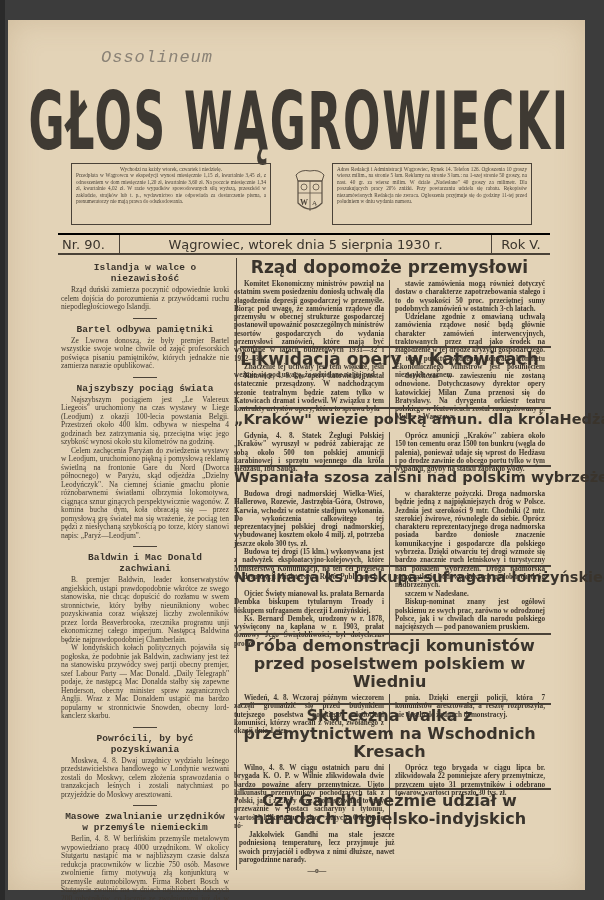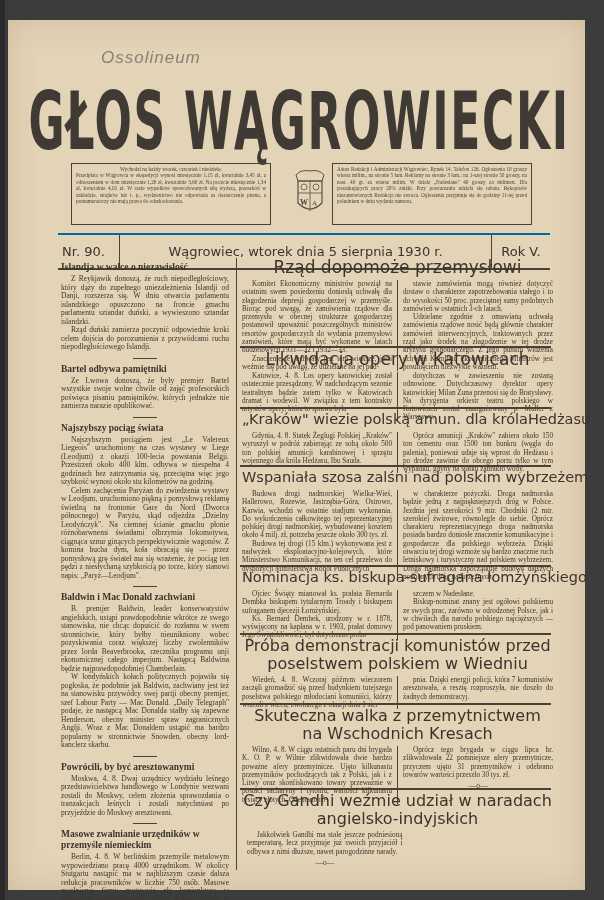"Ossolineum" .handwriting { font-family: Liberation Sans, sans-serif -> Liberation Mono, monospace }
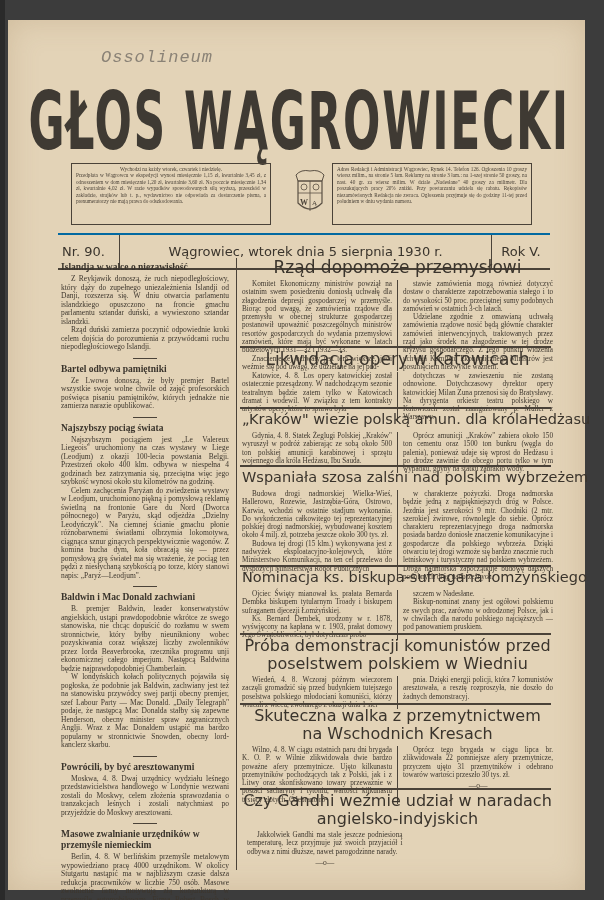"Nr. 90." .dateline { border-top: 2px solid #0369a1 -> 2px solid #000000; height: 37px -> 22px }
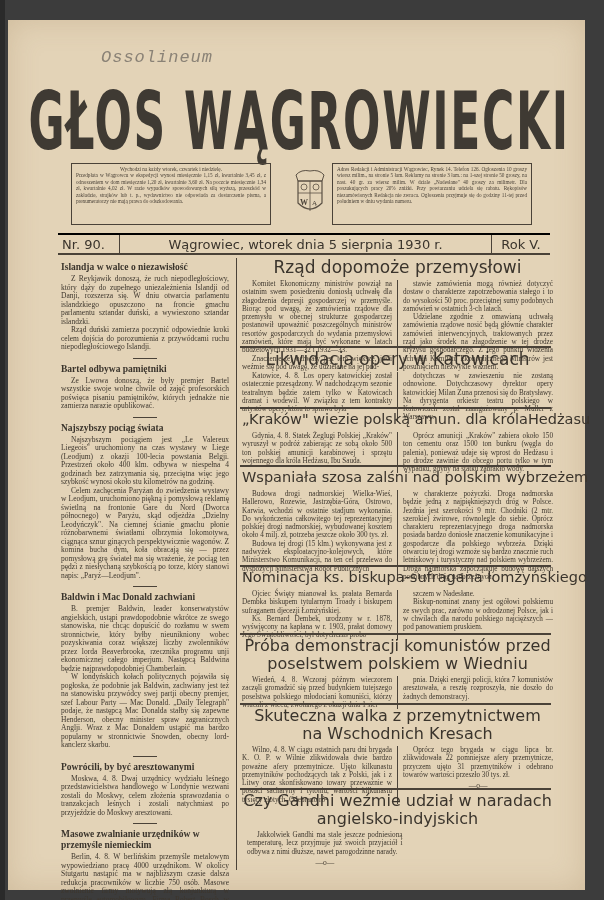"Islandja w walce o niezawisłość" .art-title { font-family: Liberation Serif, serif -> Liberation Mono, monospace; text-align: left -> center }
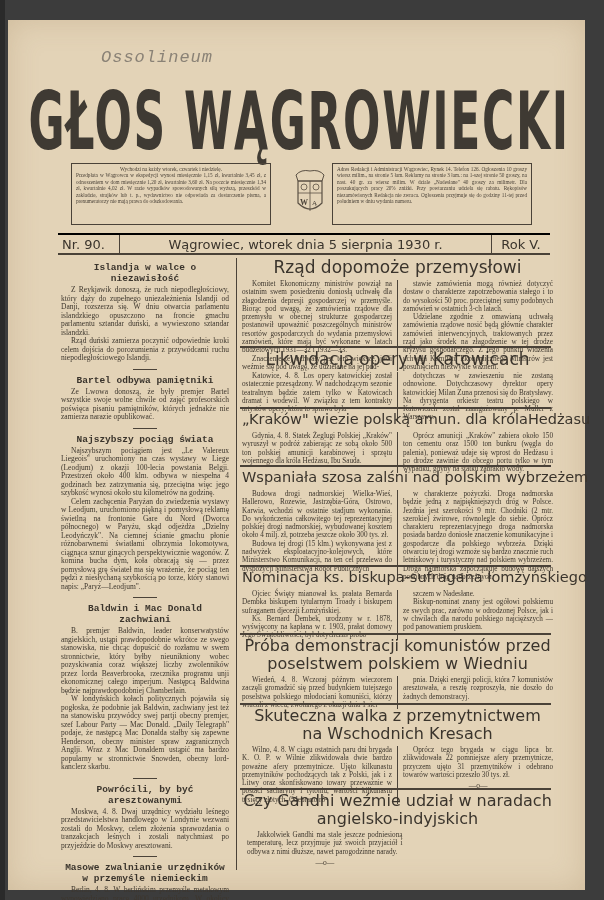"Rząd dopomoże przemysłowi" .main-art { font-weight: none -> bold; left: 234px -> 226px }
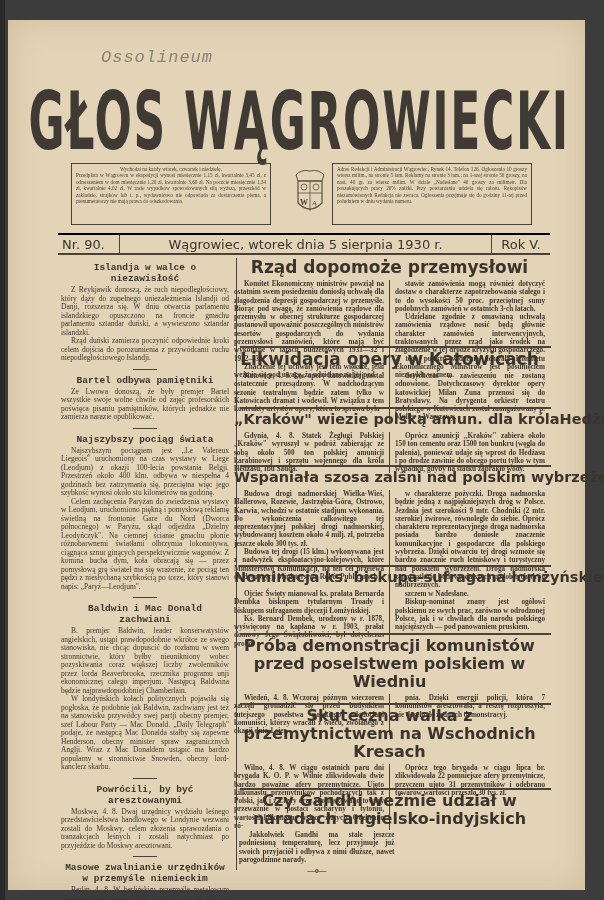"Z Reykjawik donoszą, że ruch" p.art-text { html: <p>Z Reykjawik donoszą, że ruch niepodległościowy, który dąży do zupełnego uniezależnienia Islandji od Danji, rozszerza się. W dniu otwarcia parlamentu islandzkiego opuszczono na froncie gmachu parlamentu sztandar duński, a wywieszono sztandar islandzki.</p> -> none }
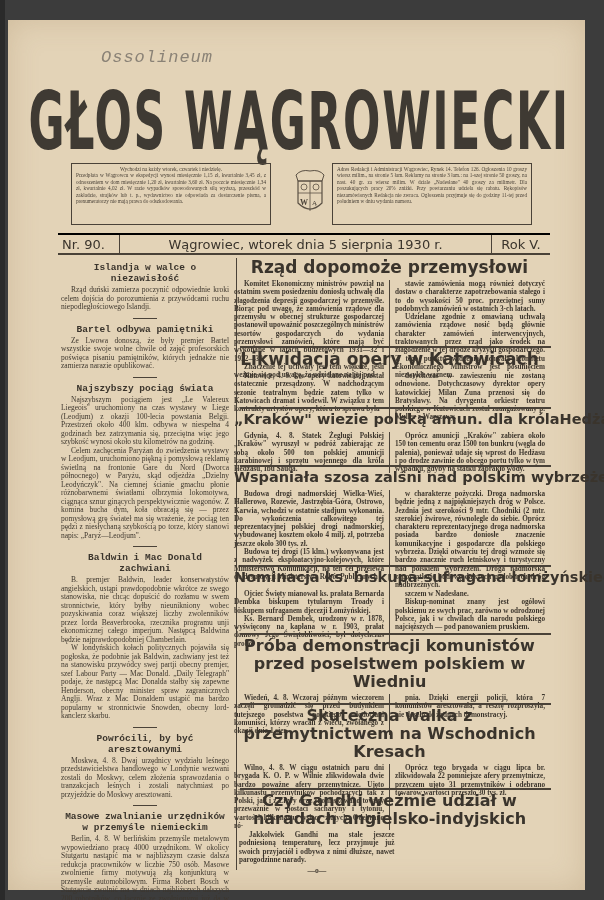"Powrócili, by być aresztowanymi" div.art-title { text: aresztowanymi -> pozyskiwania }
